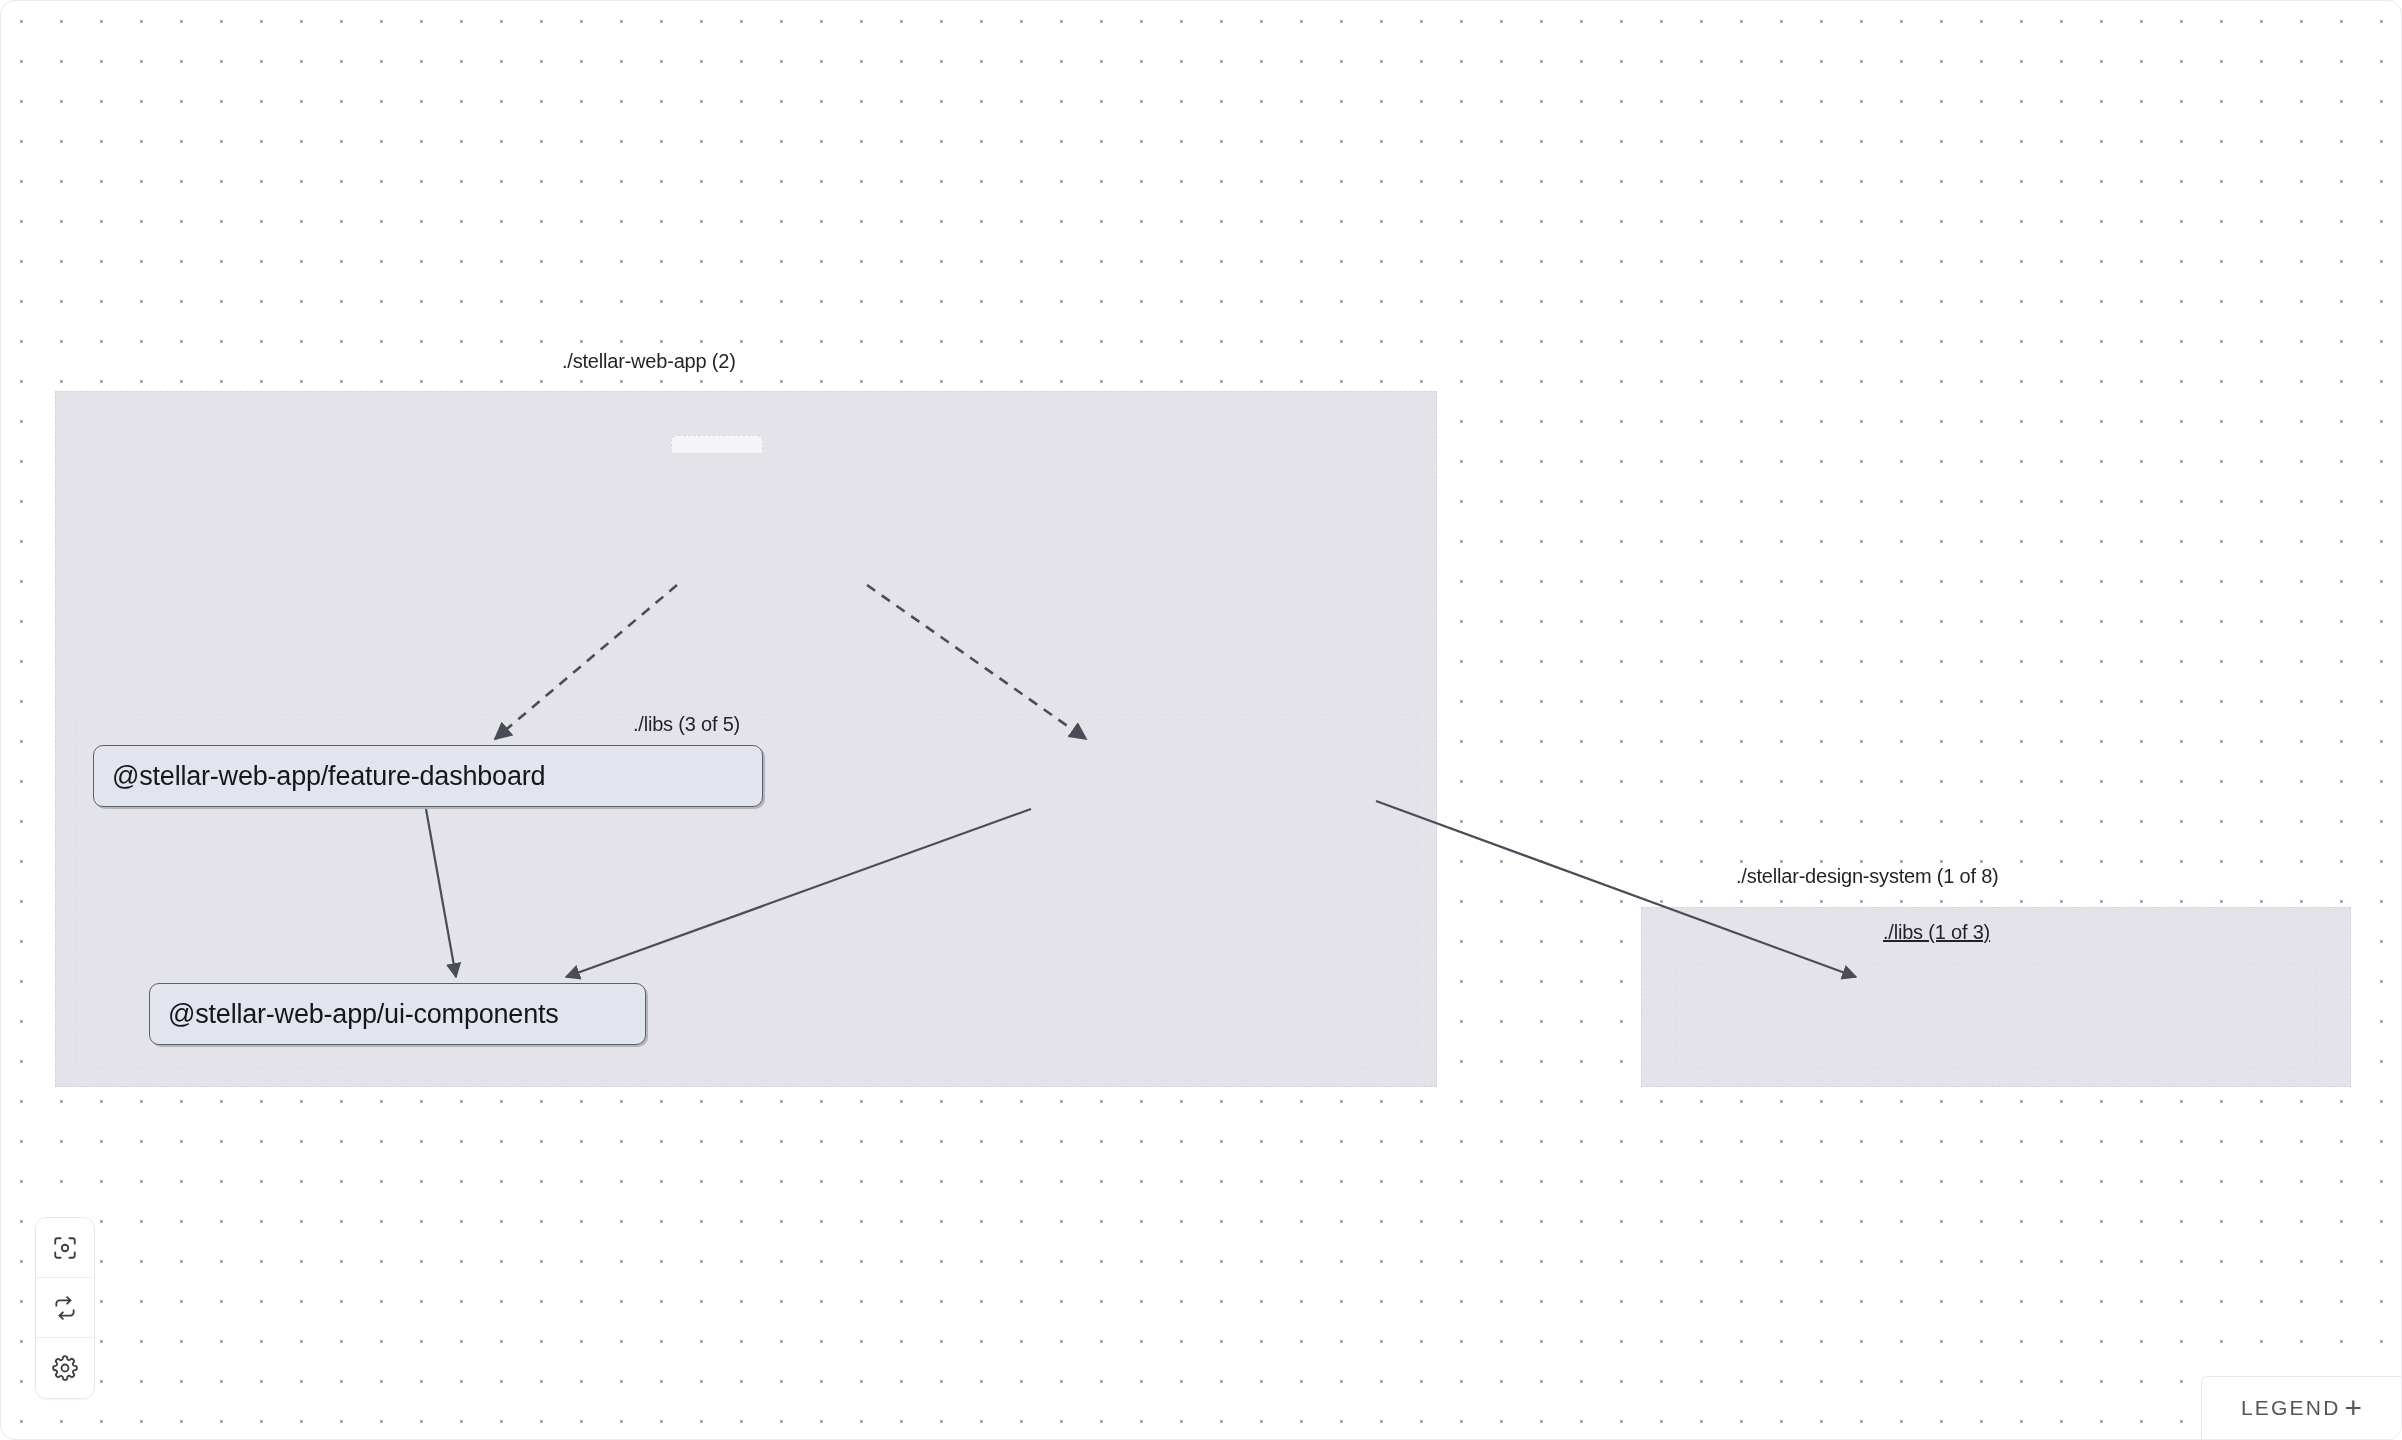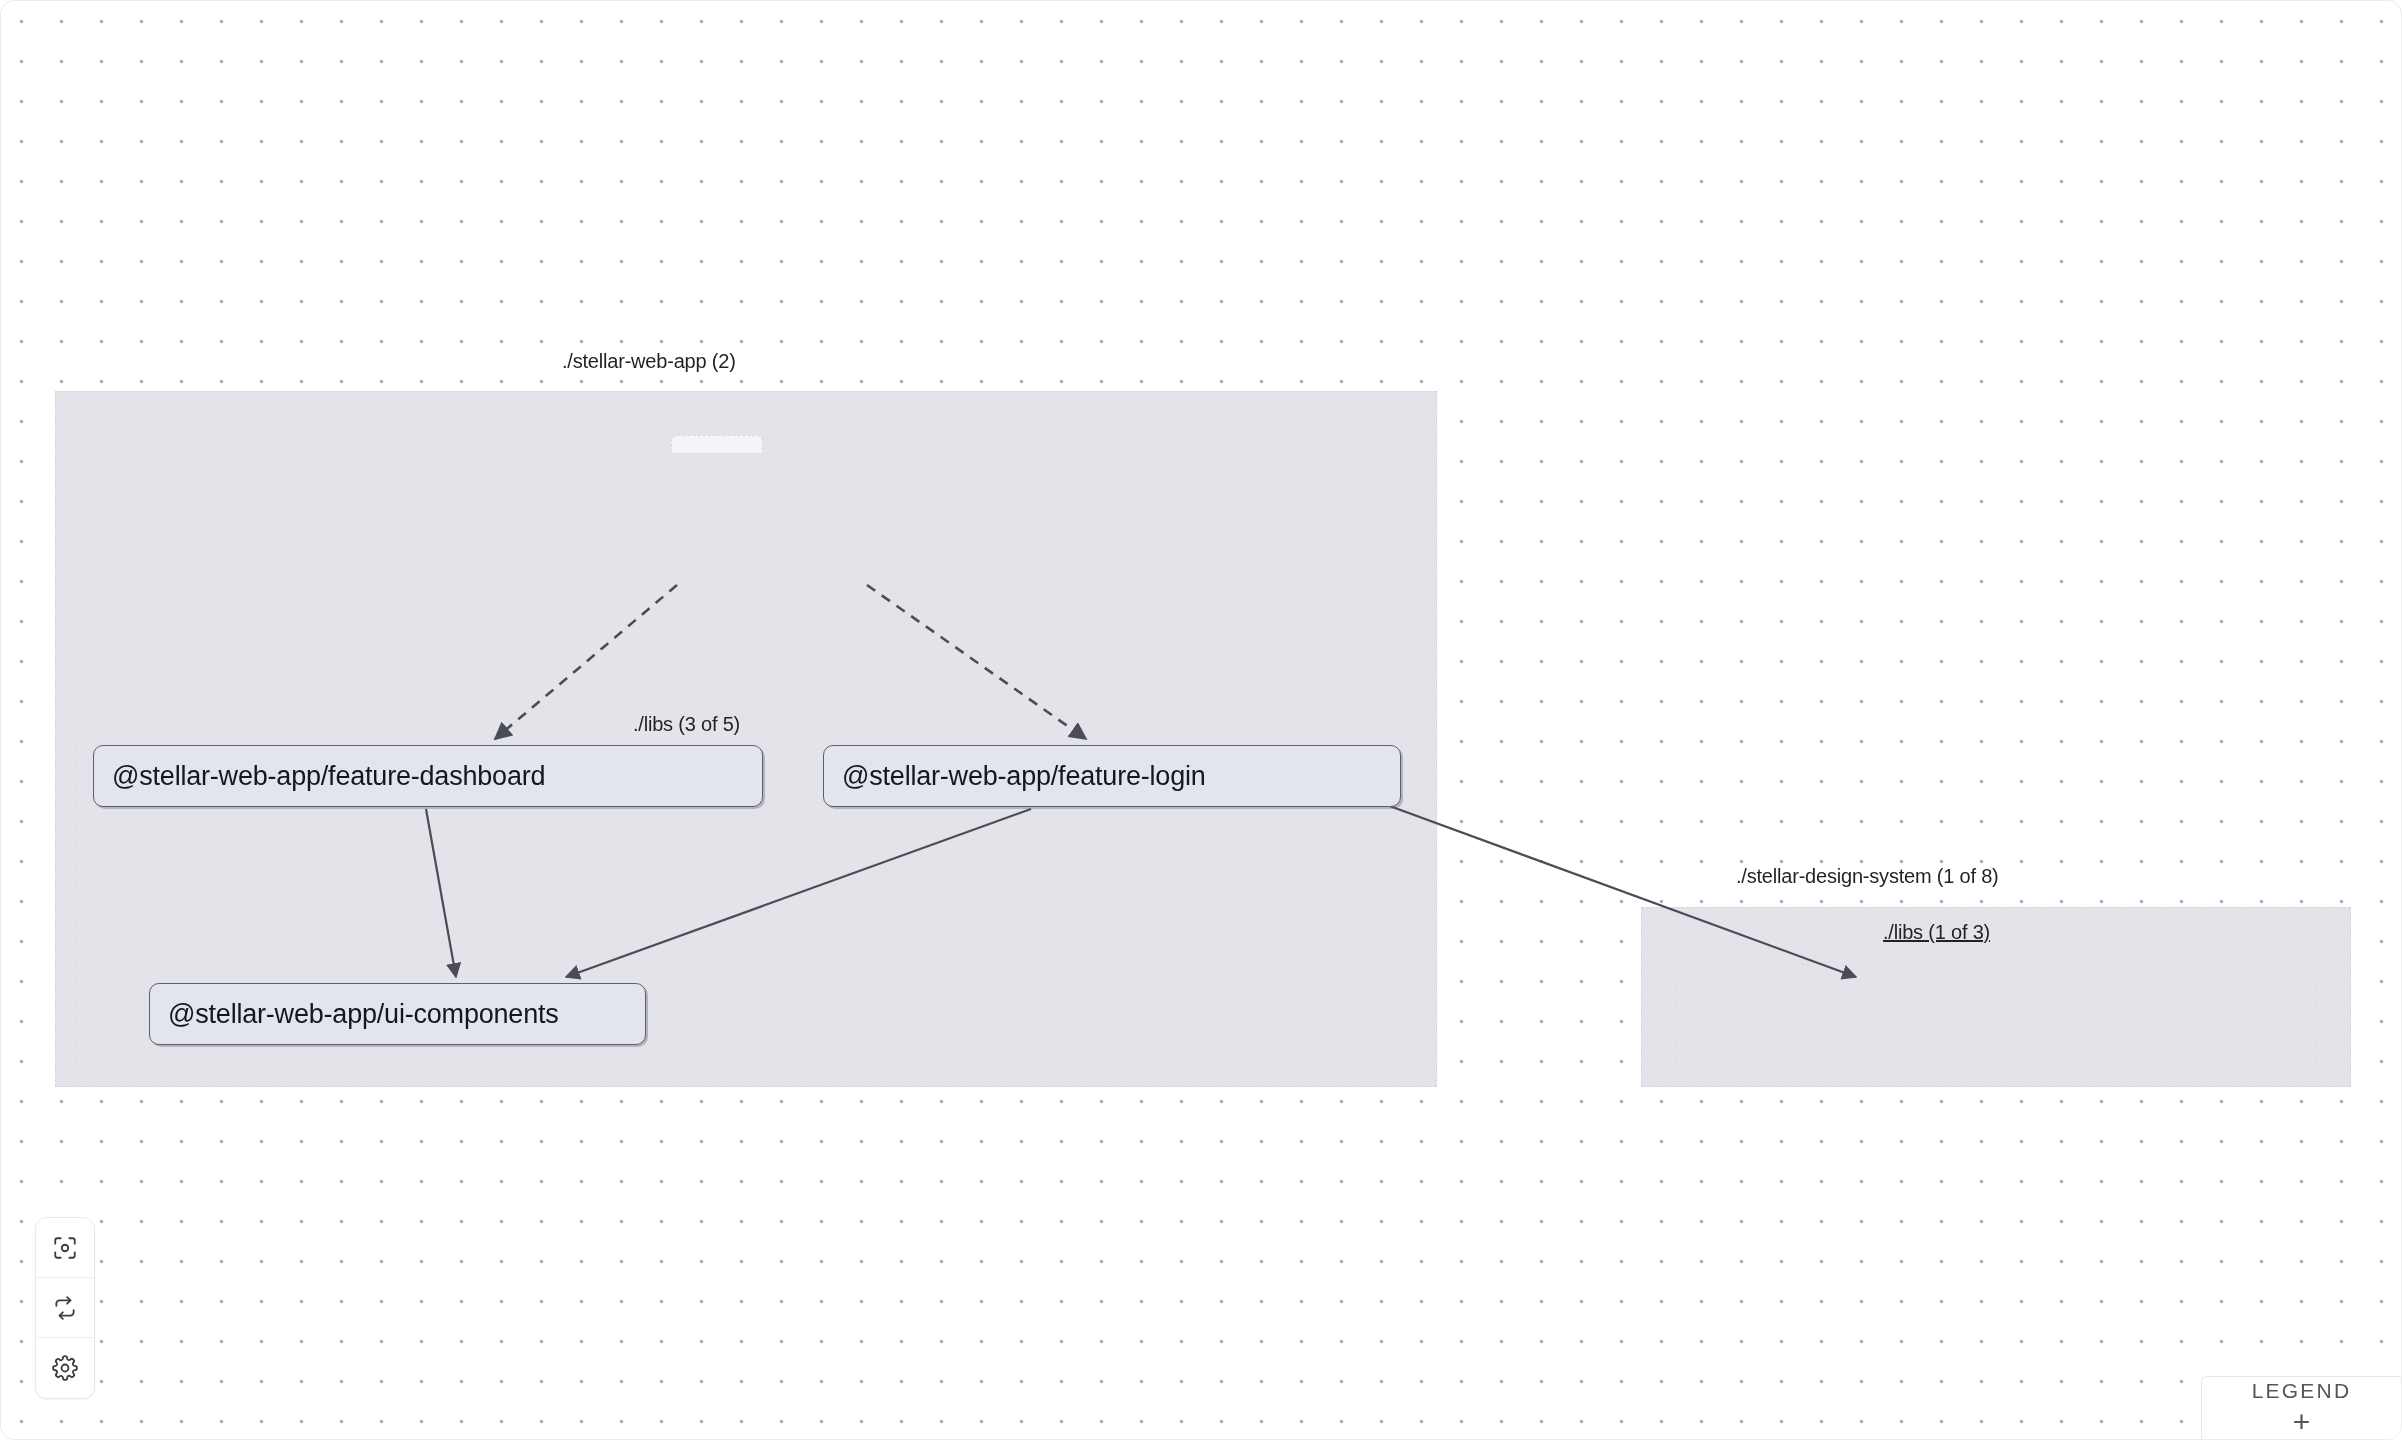"@stellar-web-app/feature-login" div.node { html: <div> <span>@stellar-web-app/feature-login</span> </div> -> none }
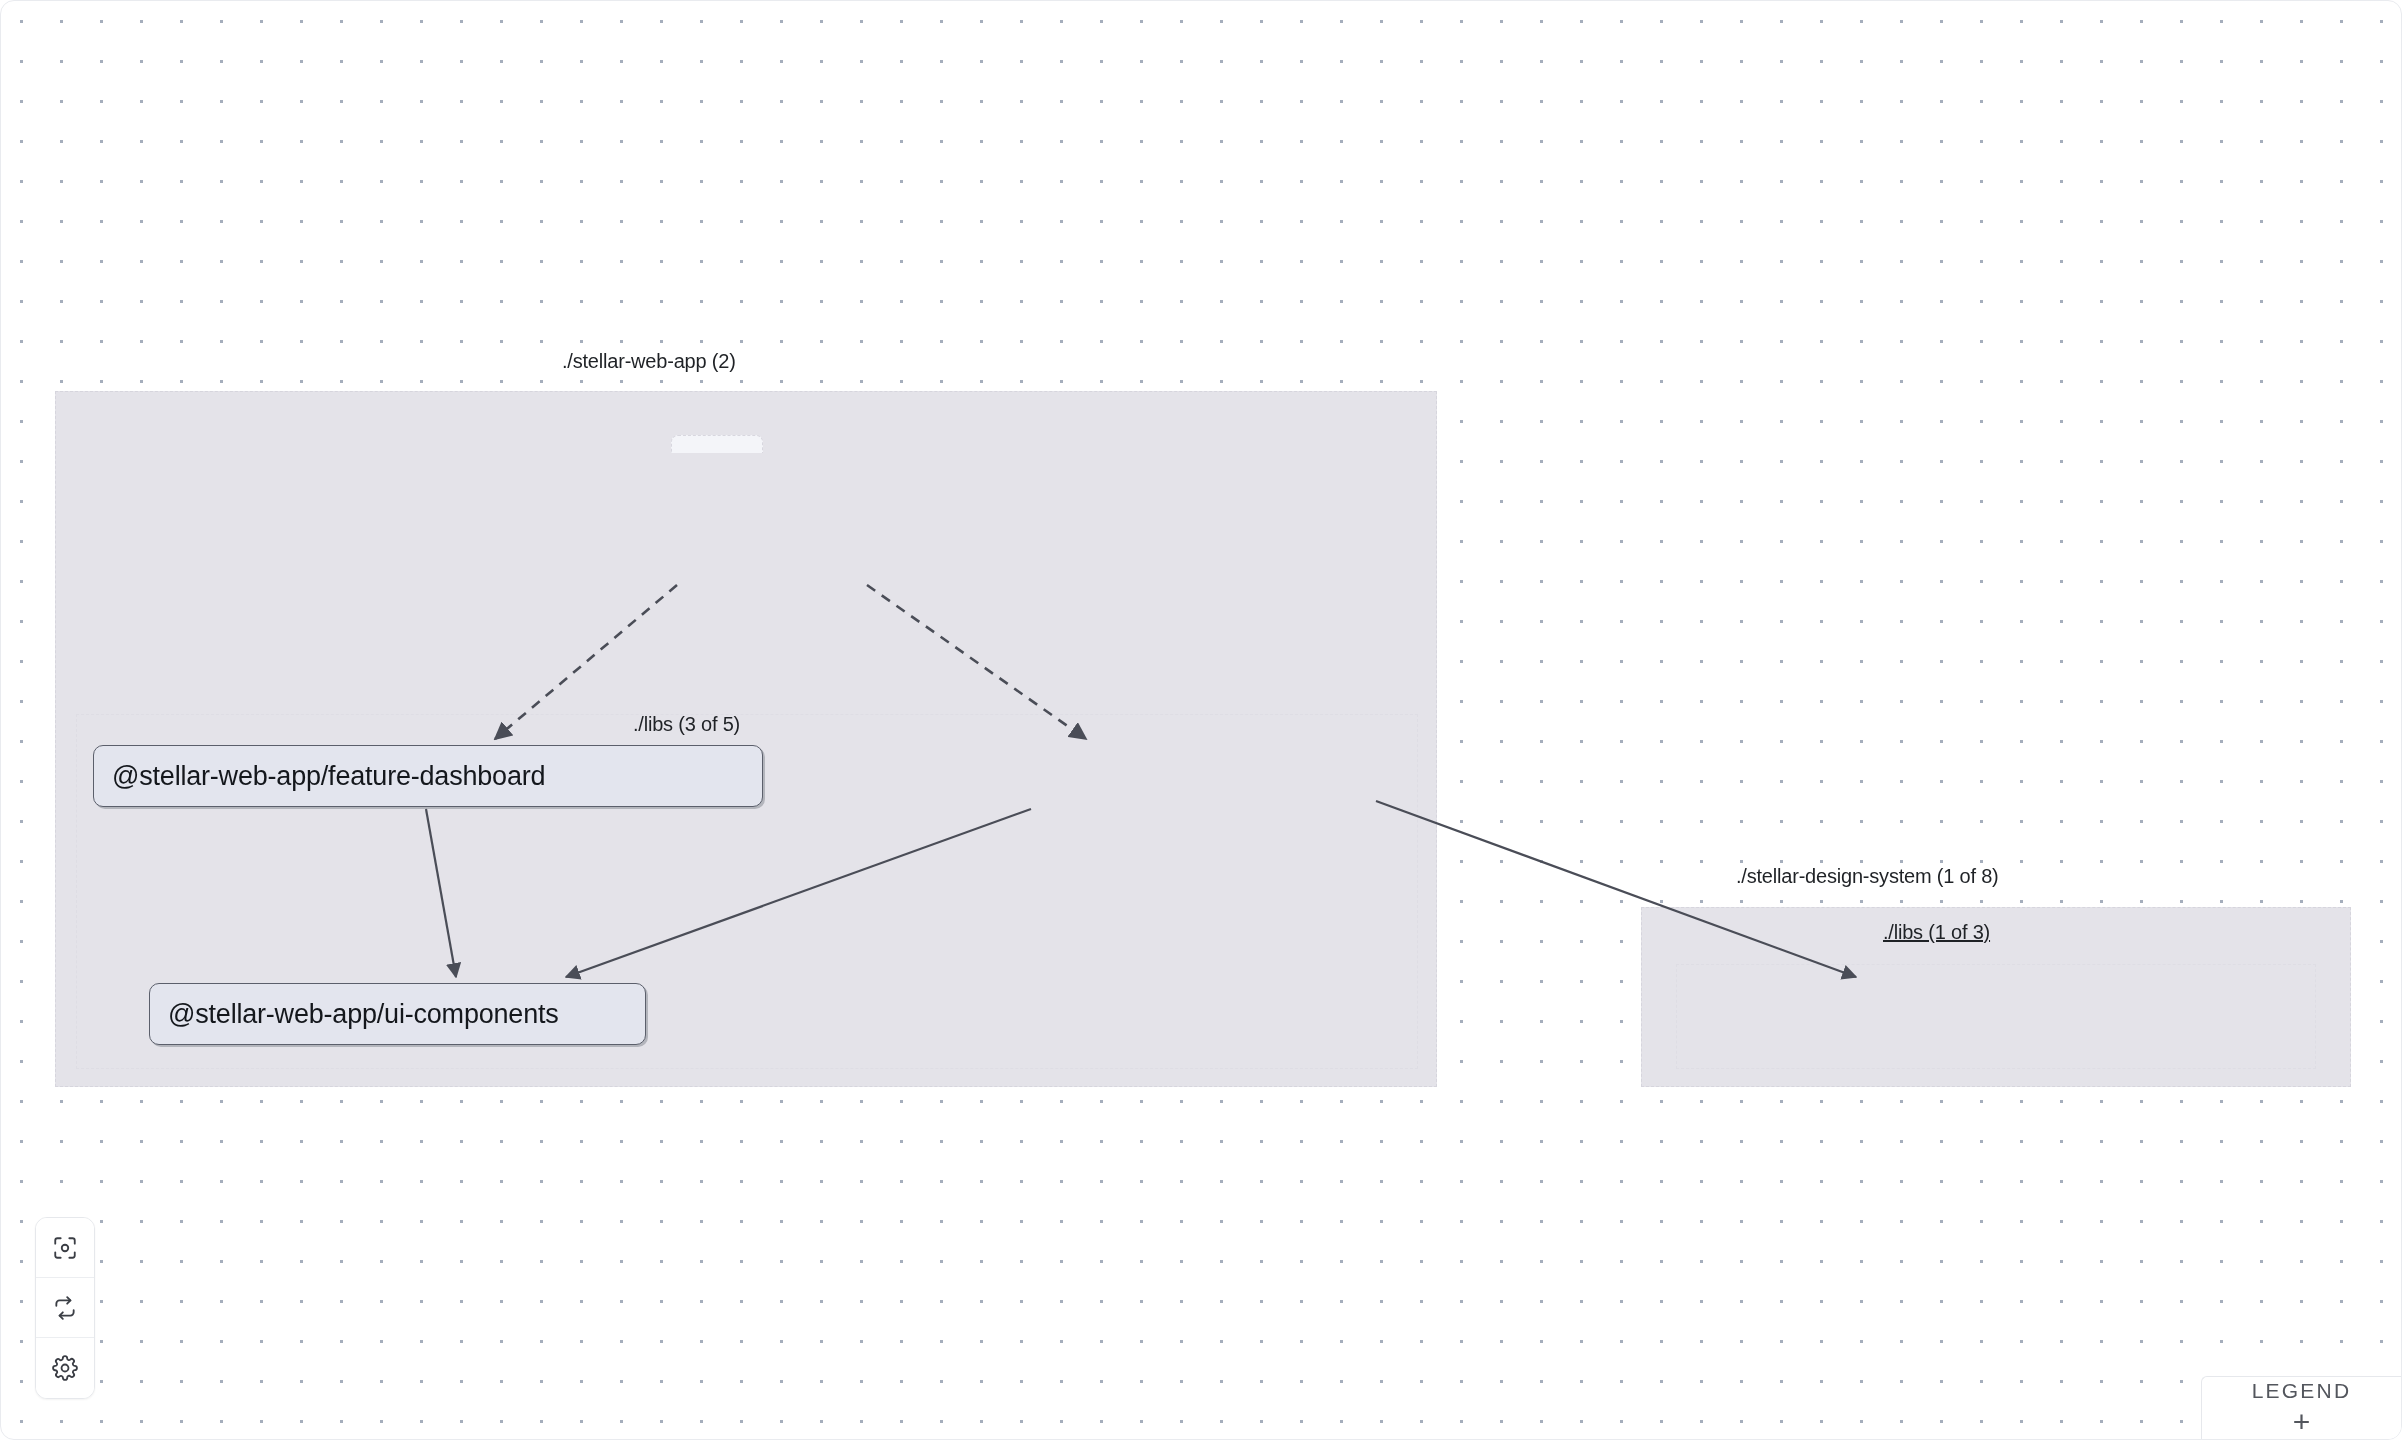"LEGEND" #legend { flex-direction: column -> none }
